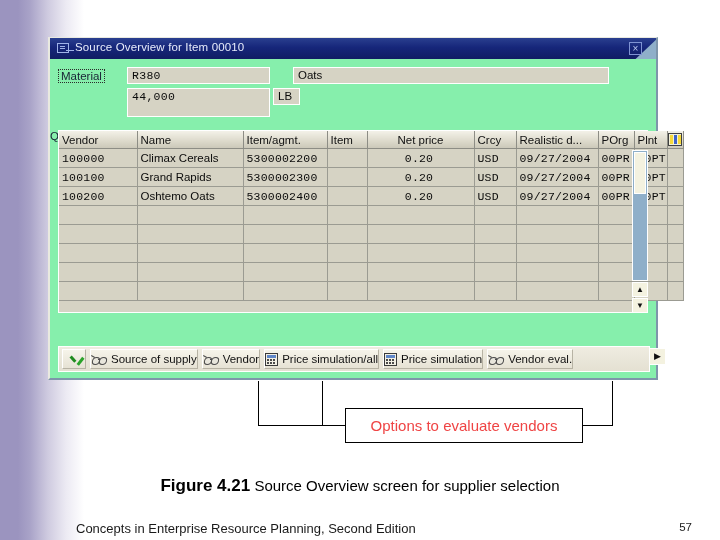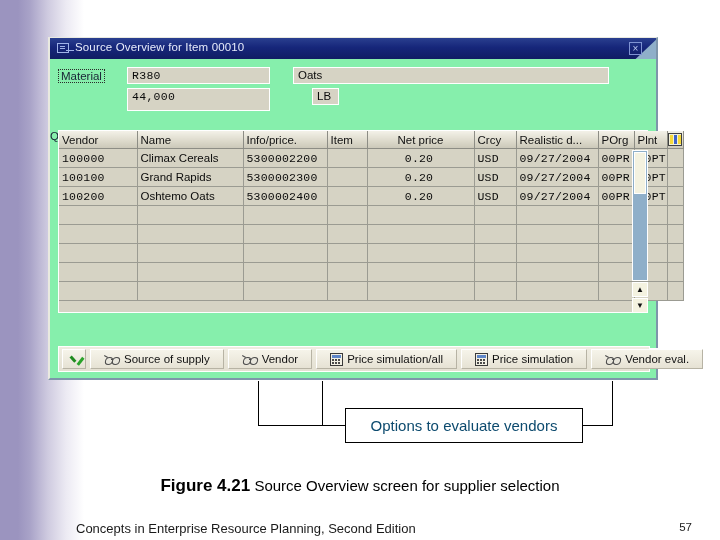"44,000" div.fld-input { height: 23px -> 29px }
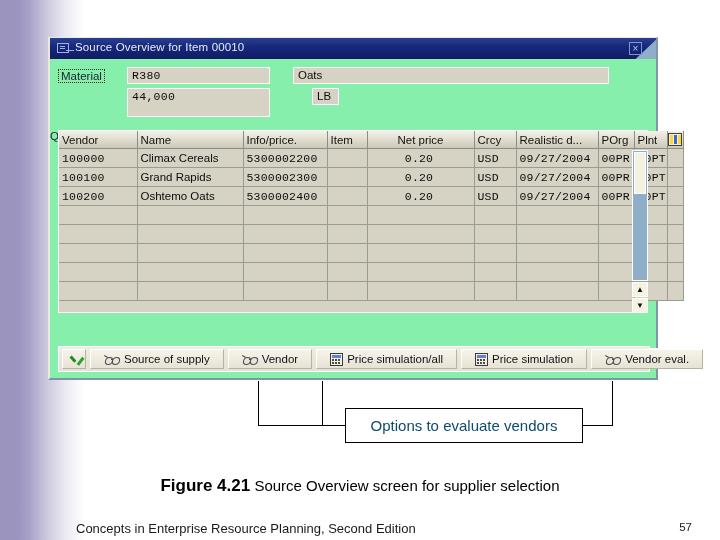"LB" div.fld-input { margin-left: 39px -> none }
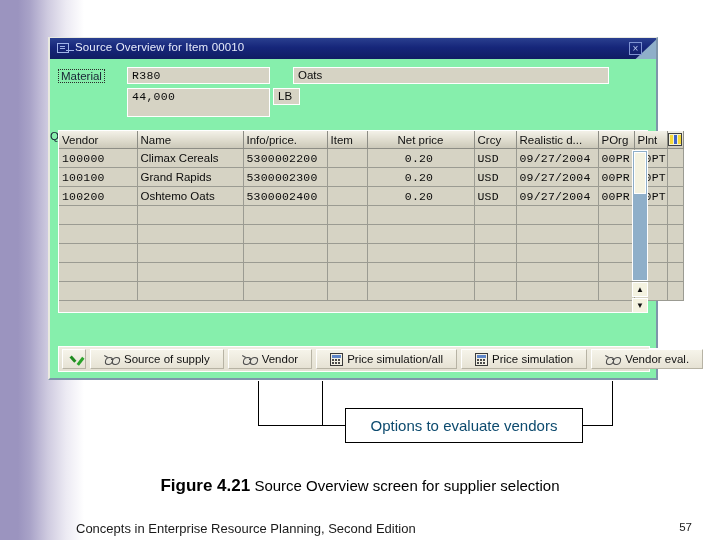"Info/price." th { text: Info/price -> Item/agmt }
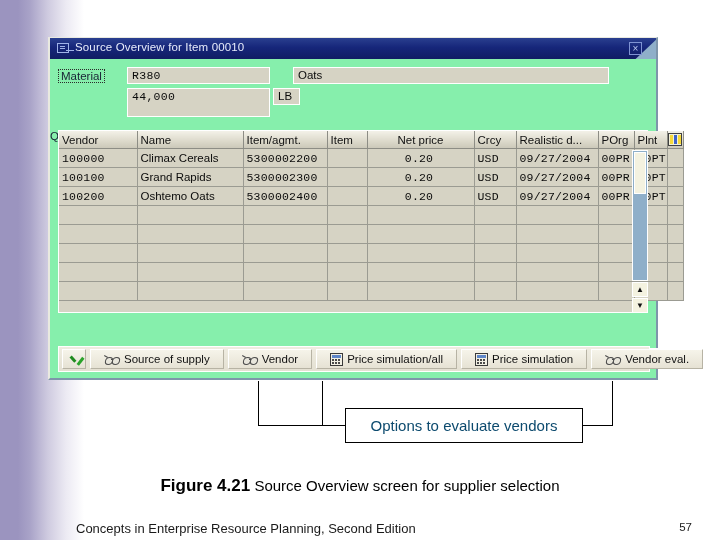"Source of supply" .sapbtn { padding: 0 13px -> 0 0 }
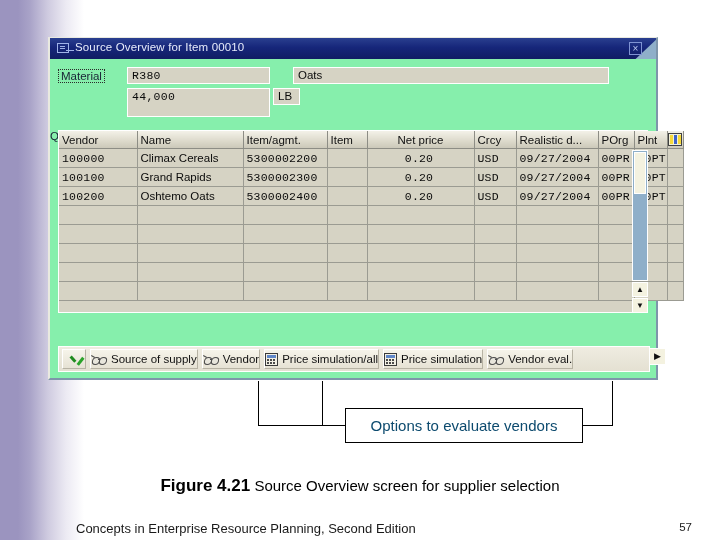"Options to evaluate vendors" #callout-box { color: #0c4a6e -> #ef4444 }
